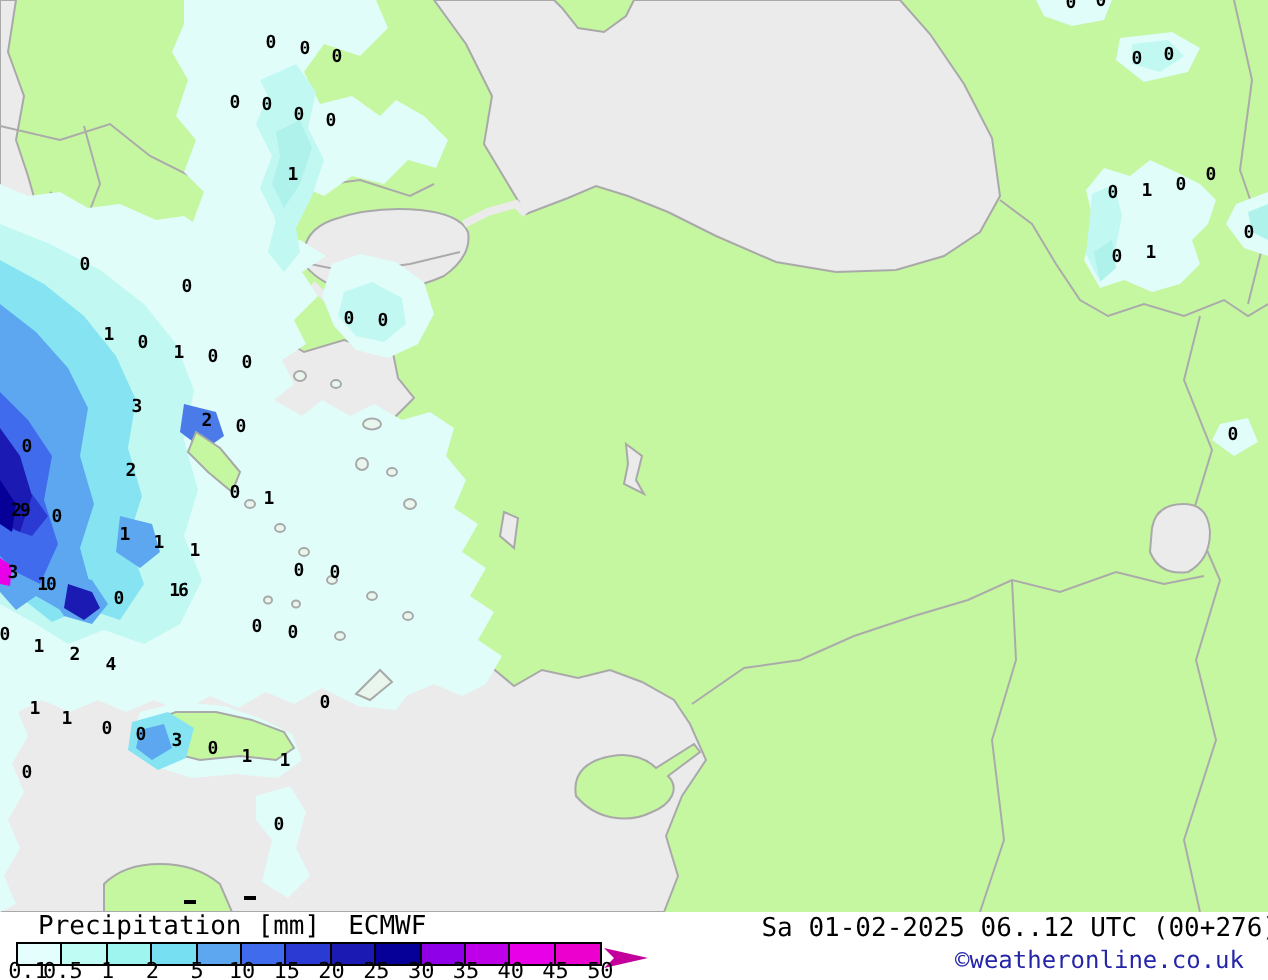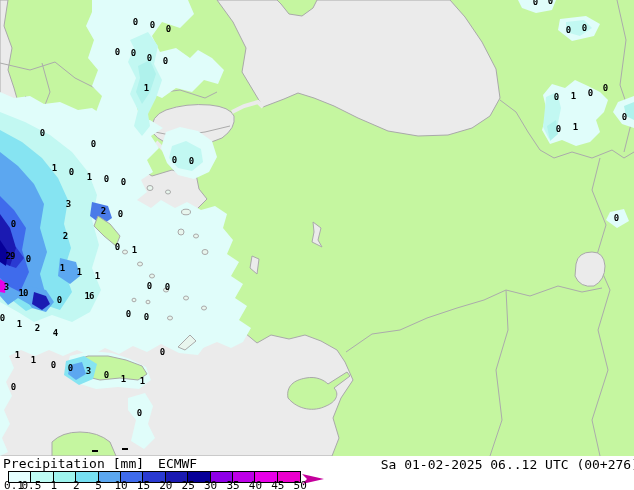"Precipitation [mm] ECMWF" #legtitle { left: 3px -> 19px }
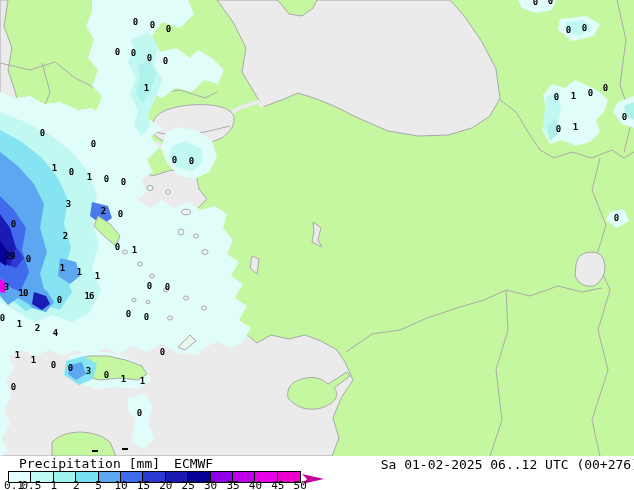"©weatheronline.co.uk" div { html: none -> <div>©weatheronline.co.uk</div> }
